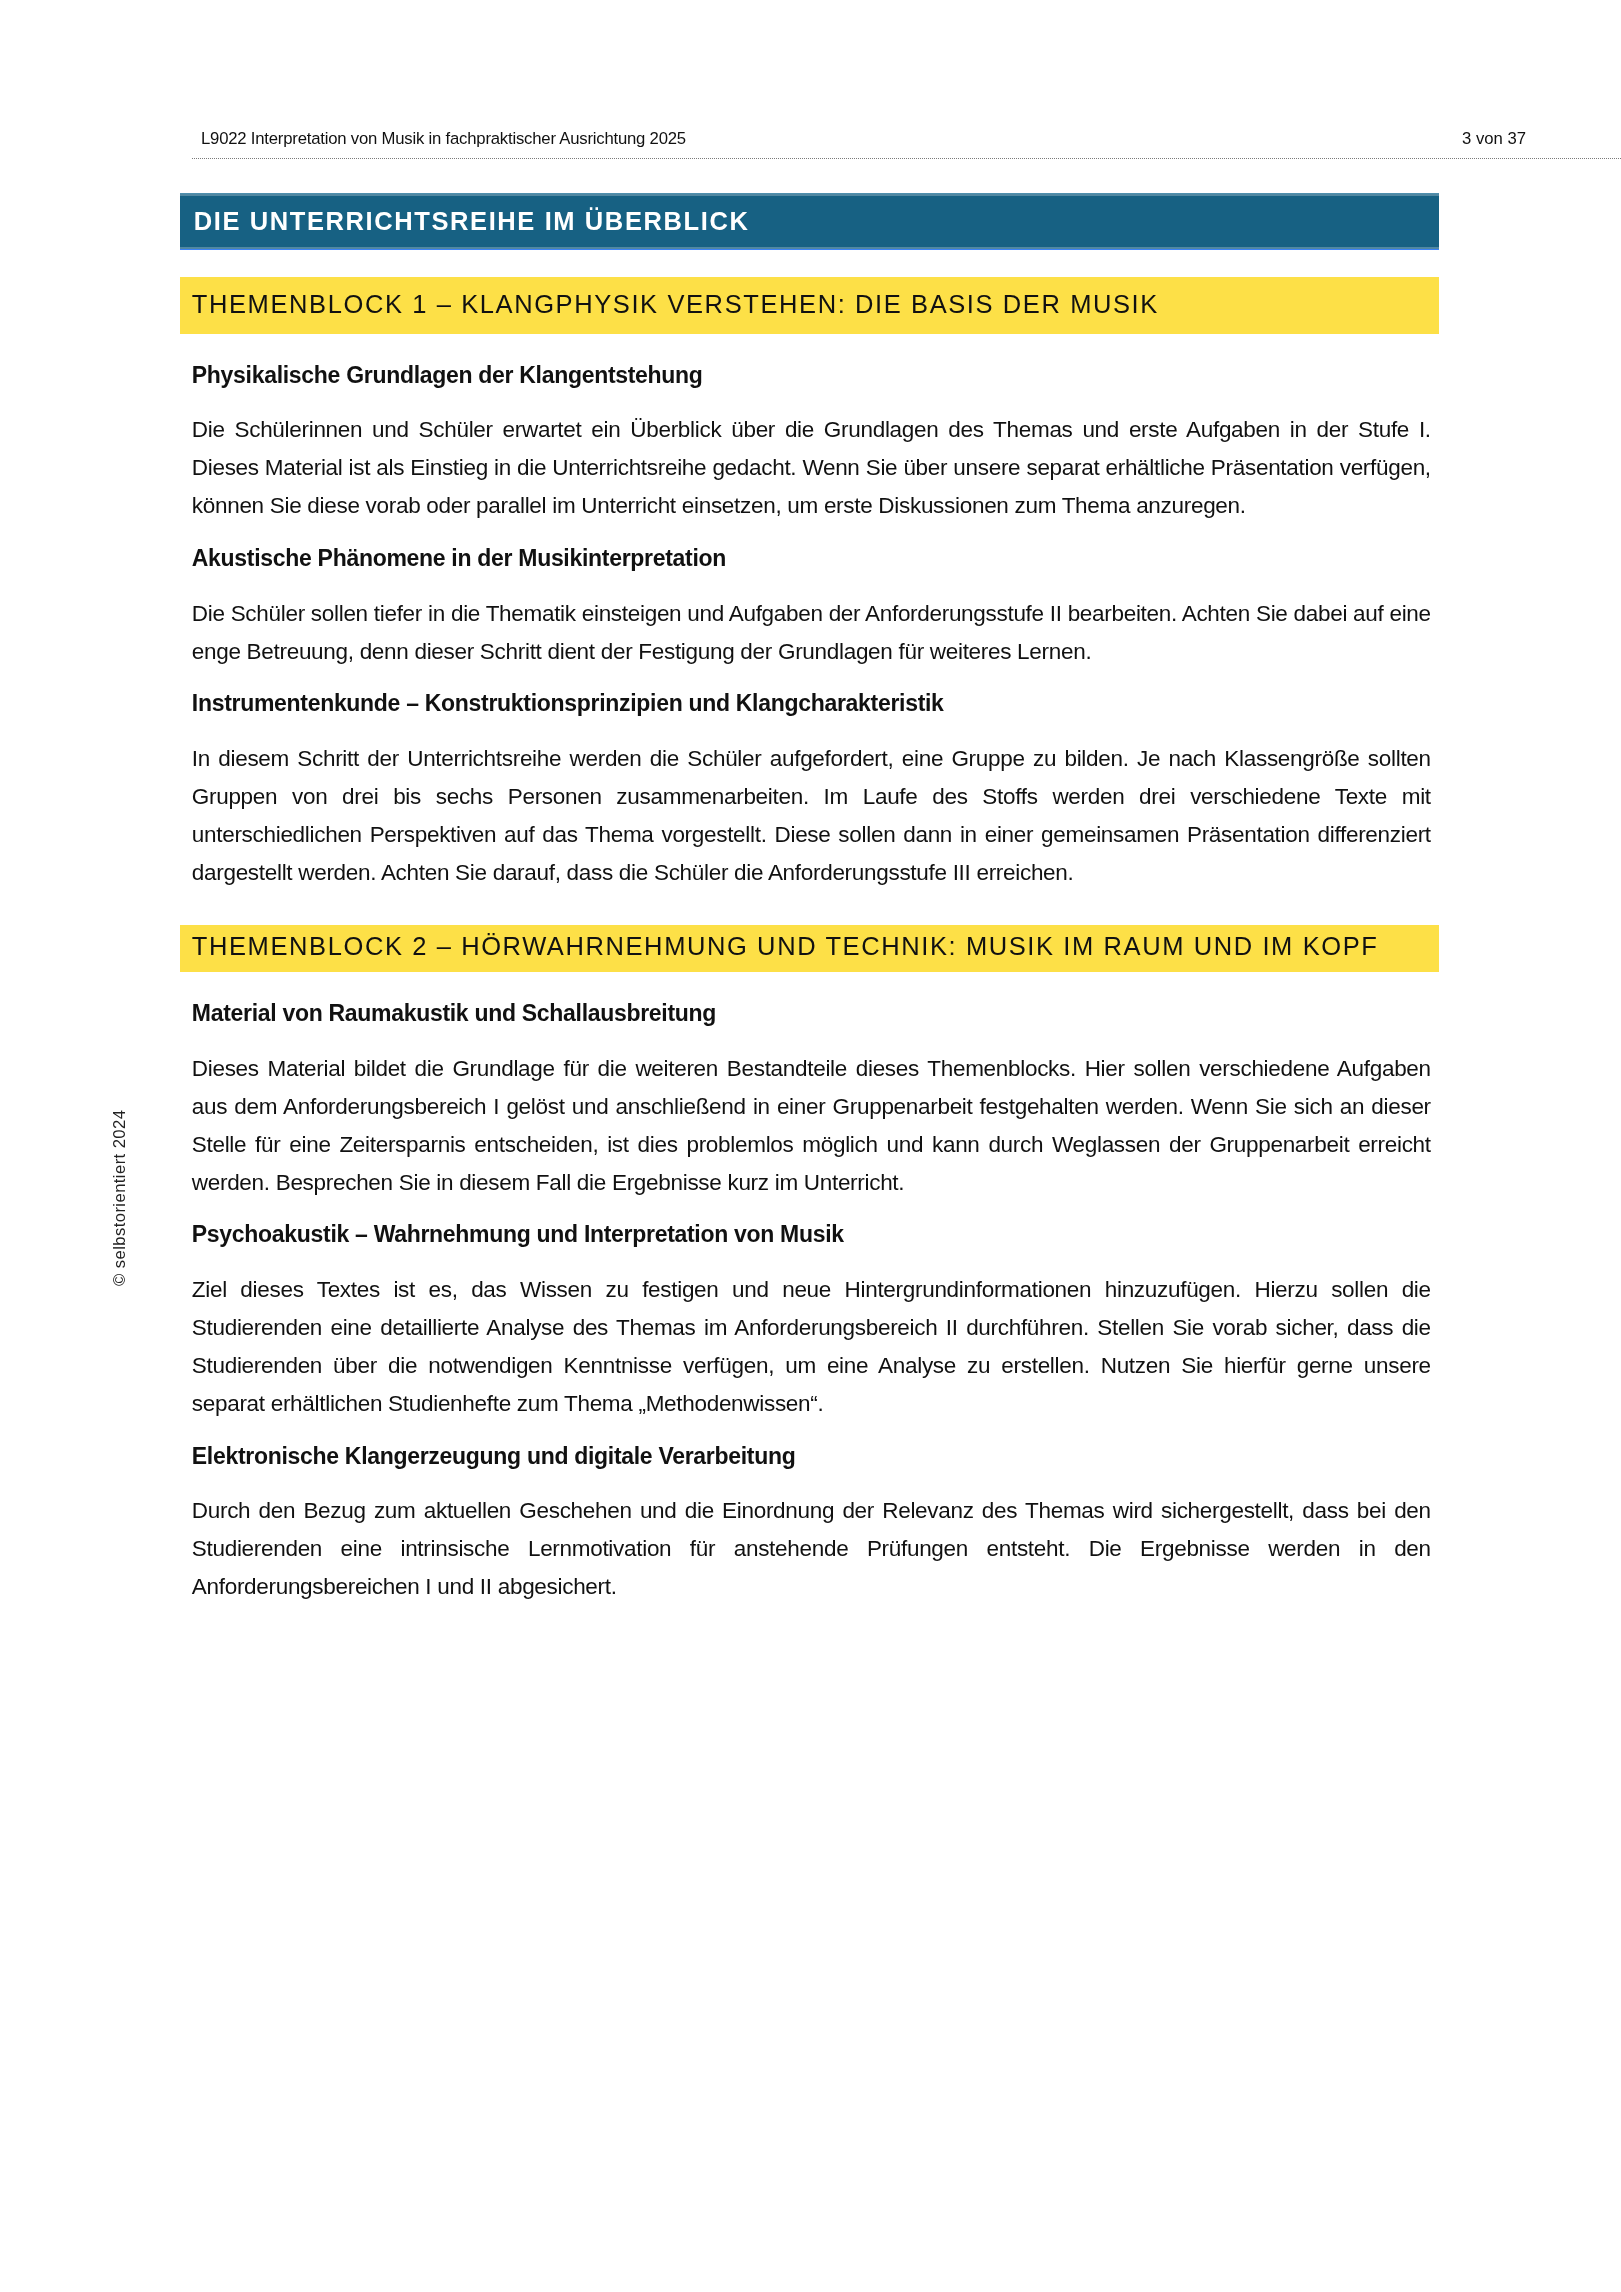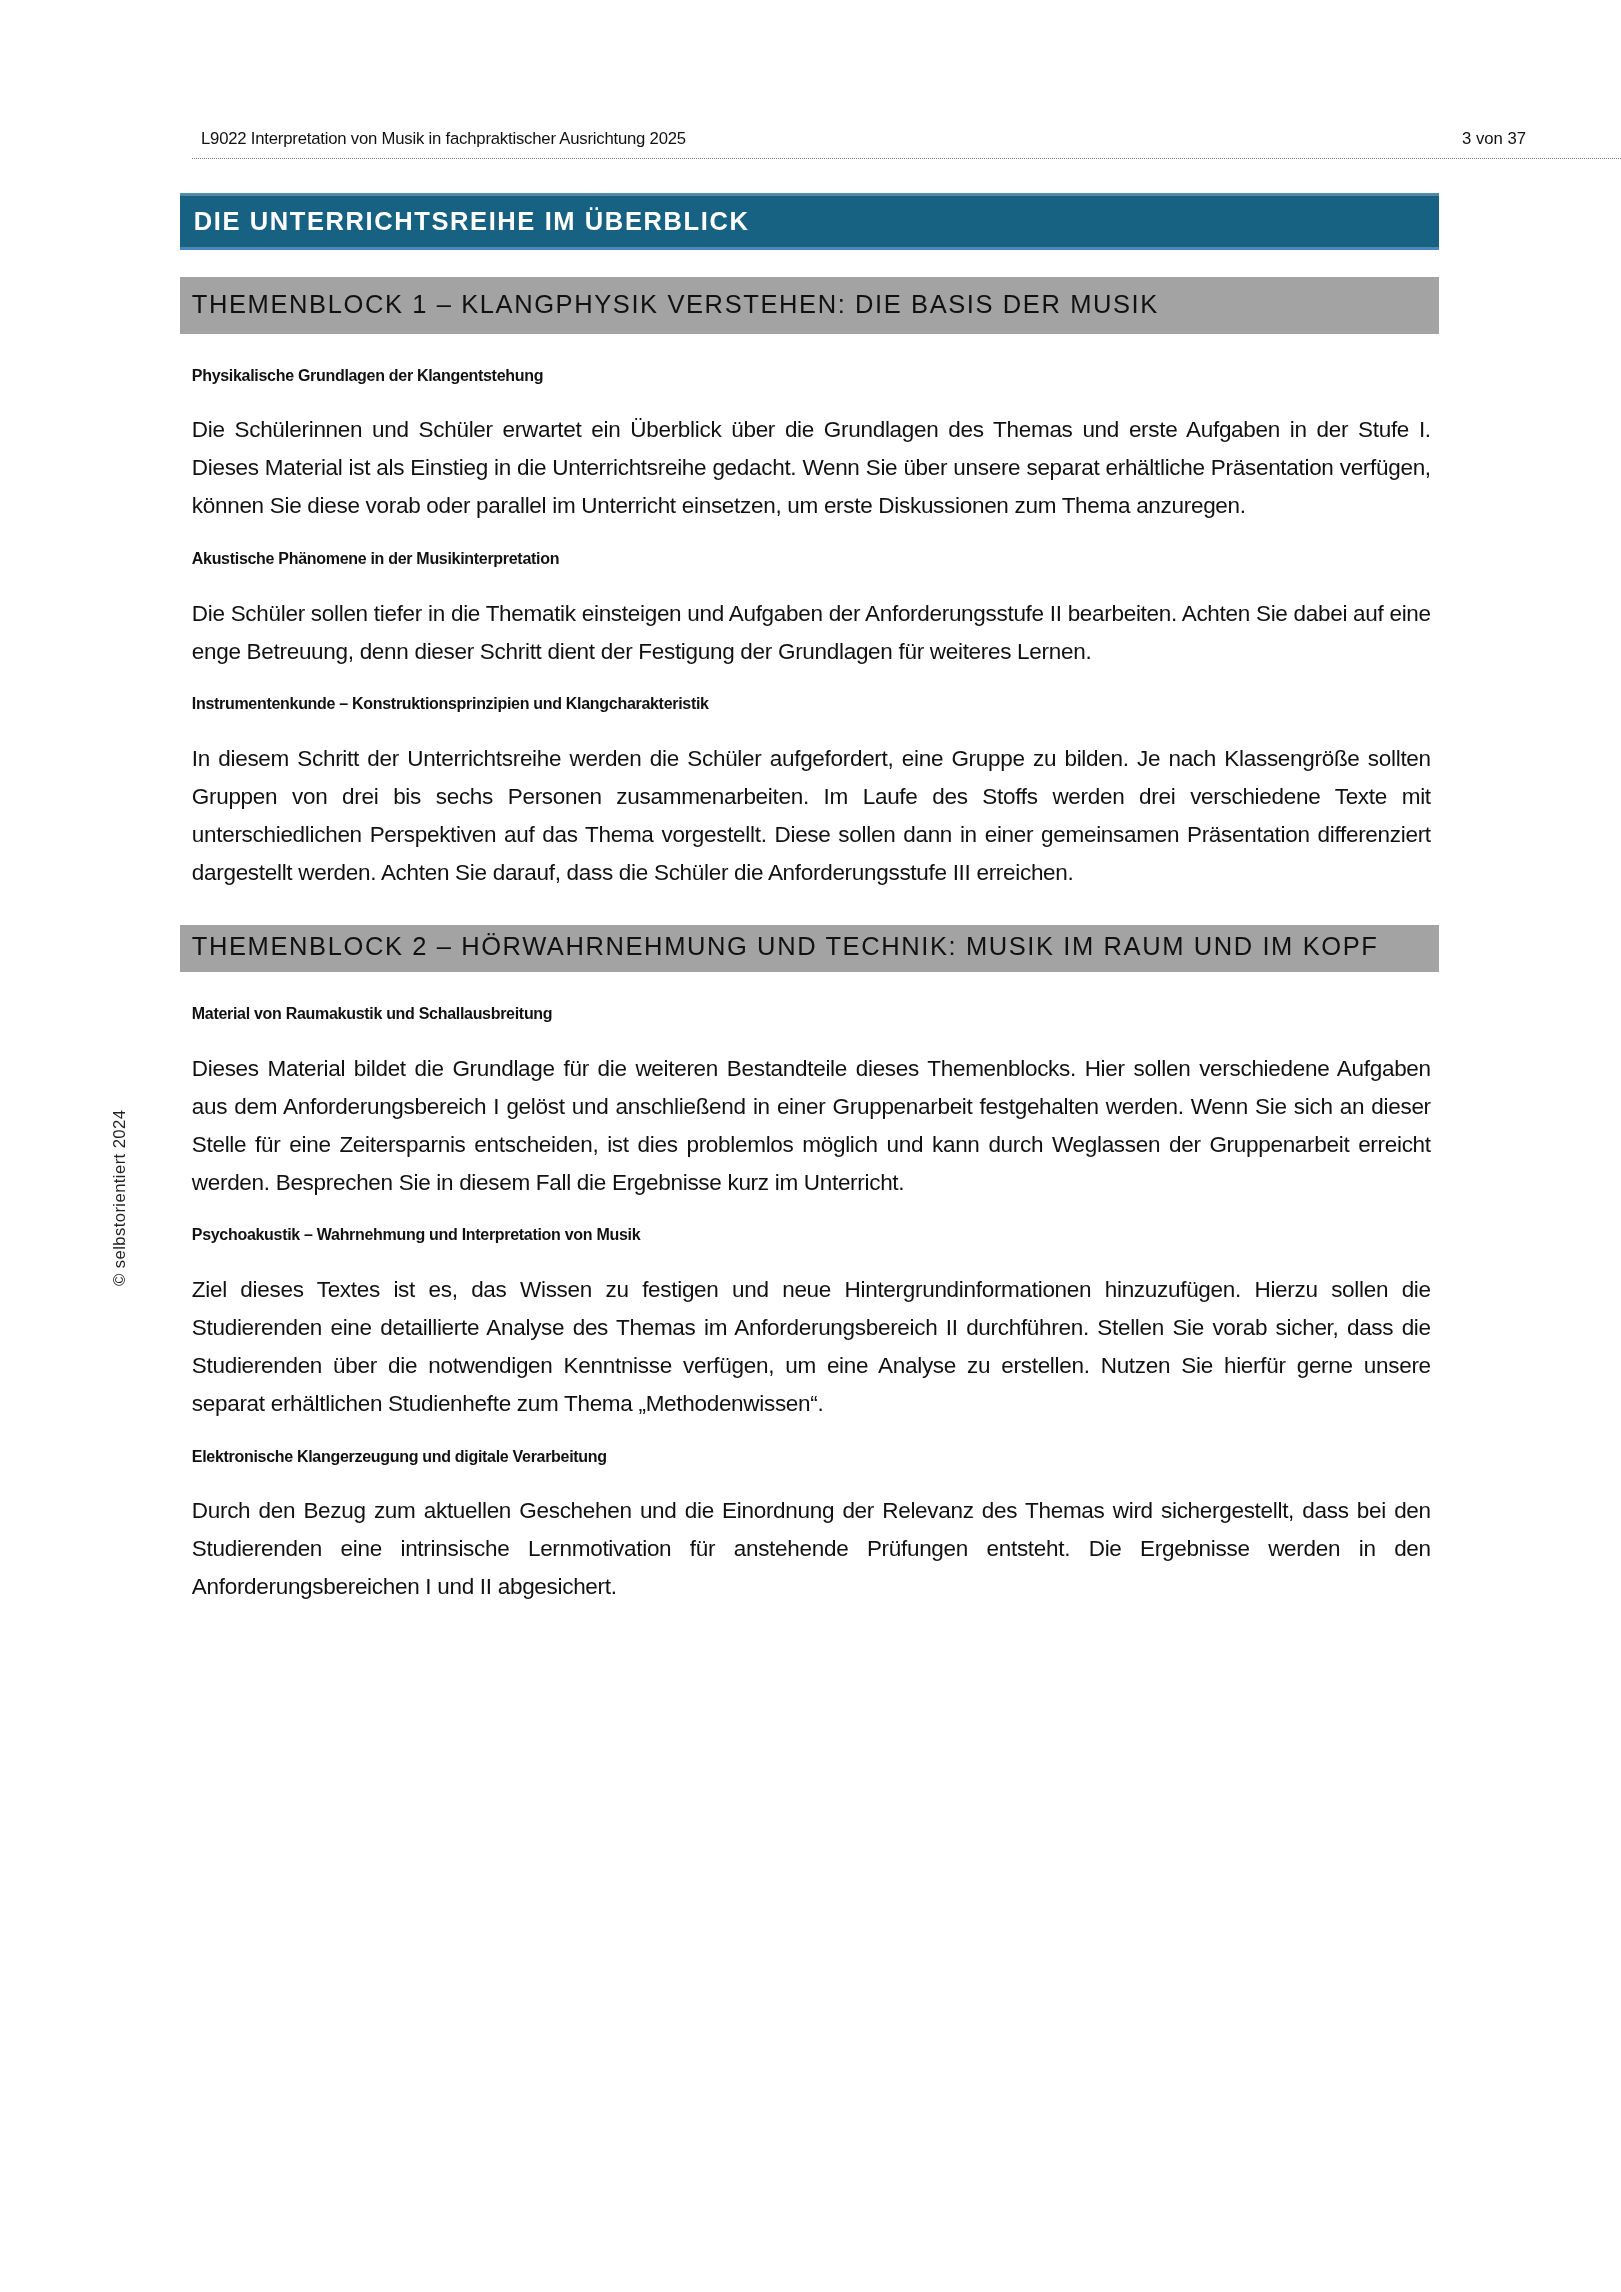"THEMENBLOCK 1 – KLANGPHYSIK VERSTEHEN:" .block-heading { background: #a3a3a3 -> #fde047 }
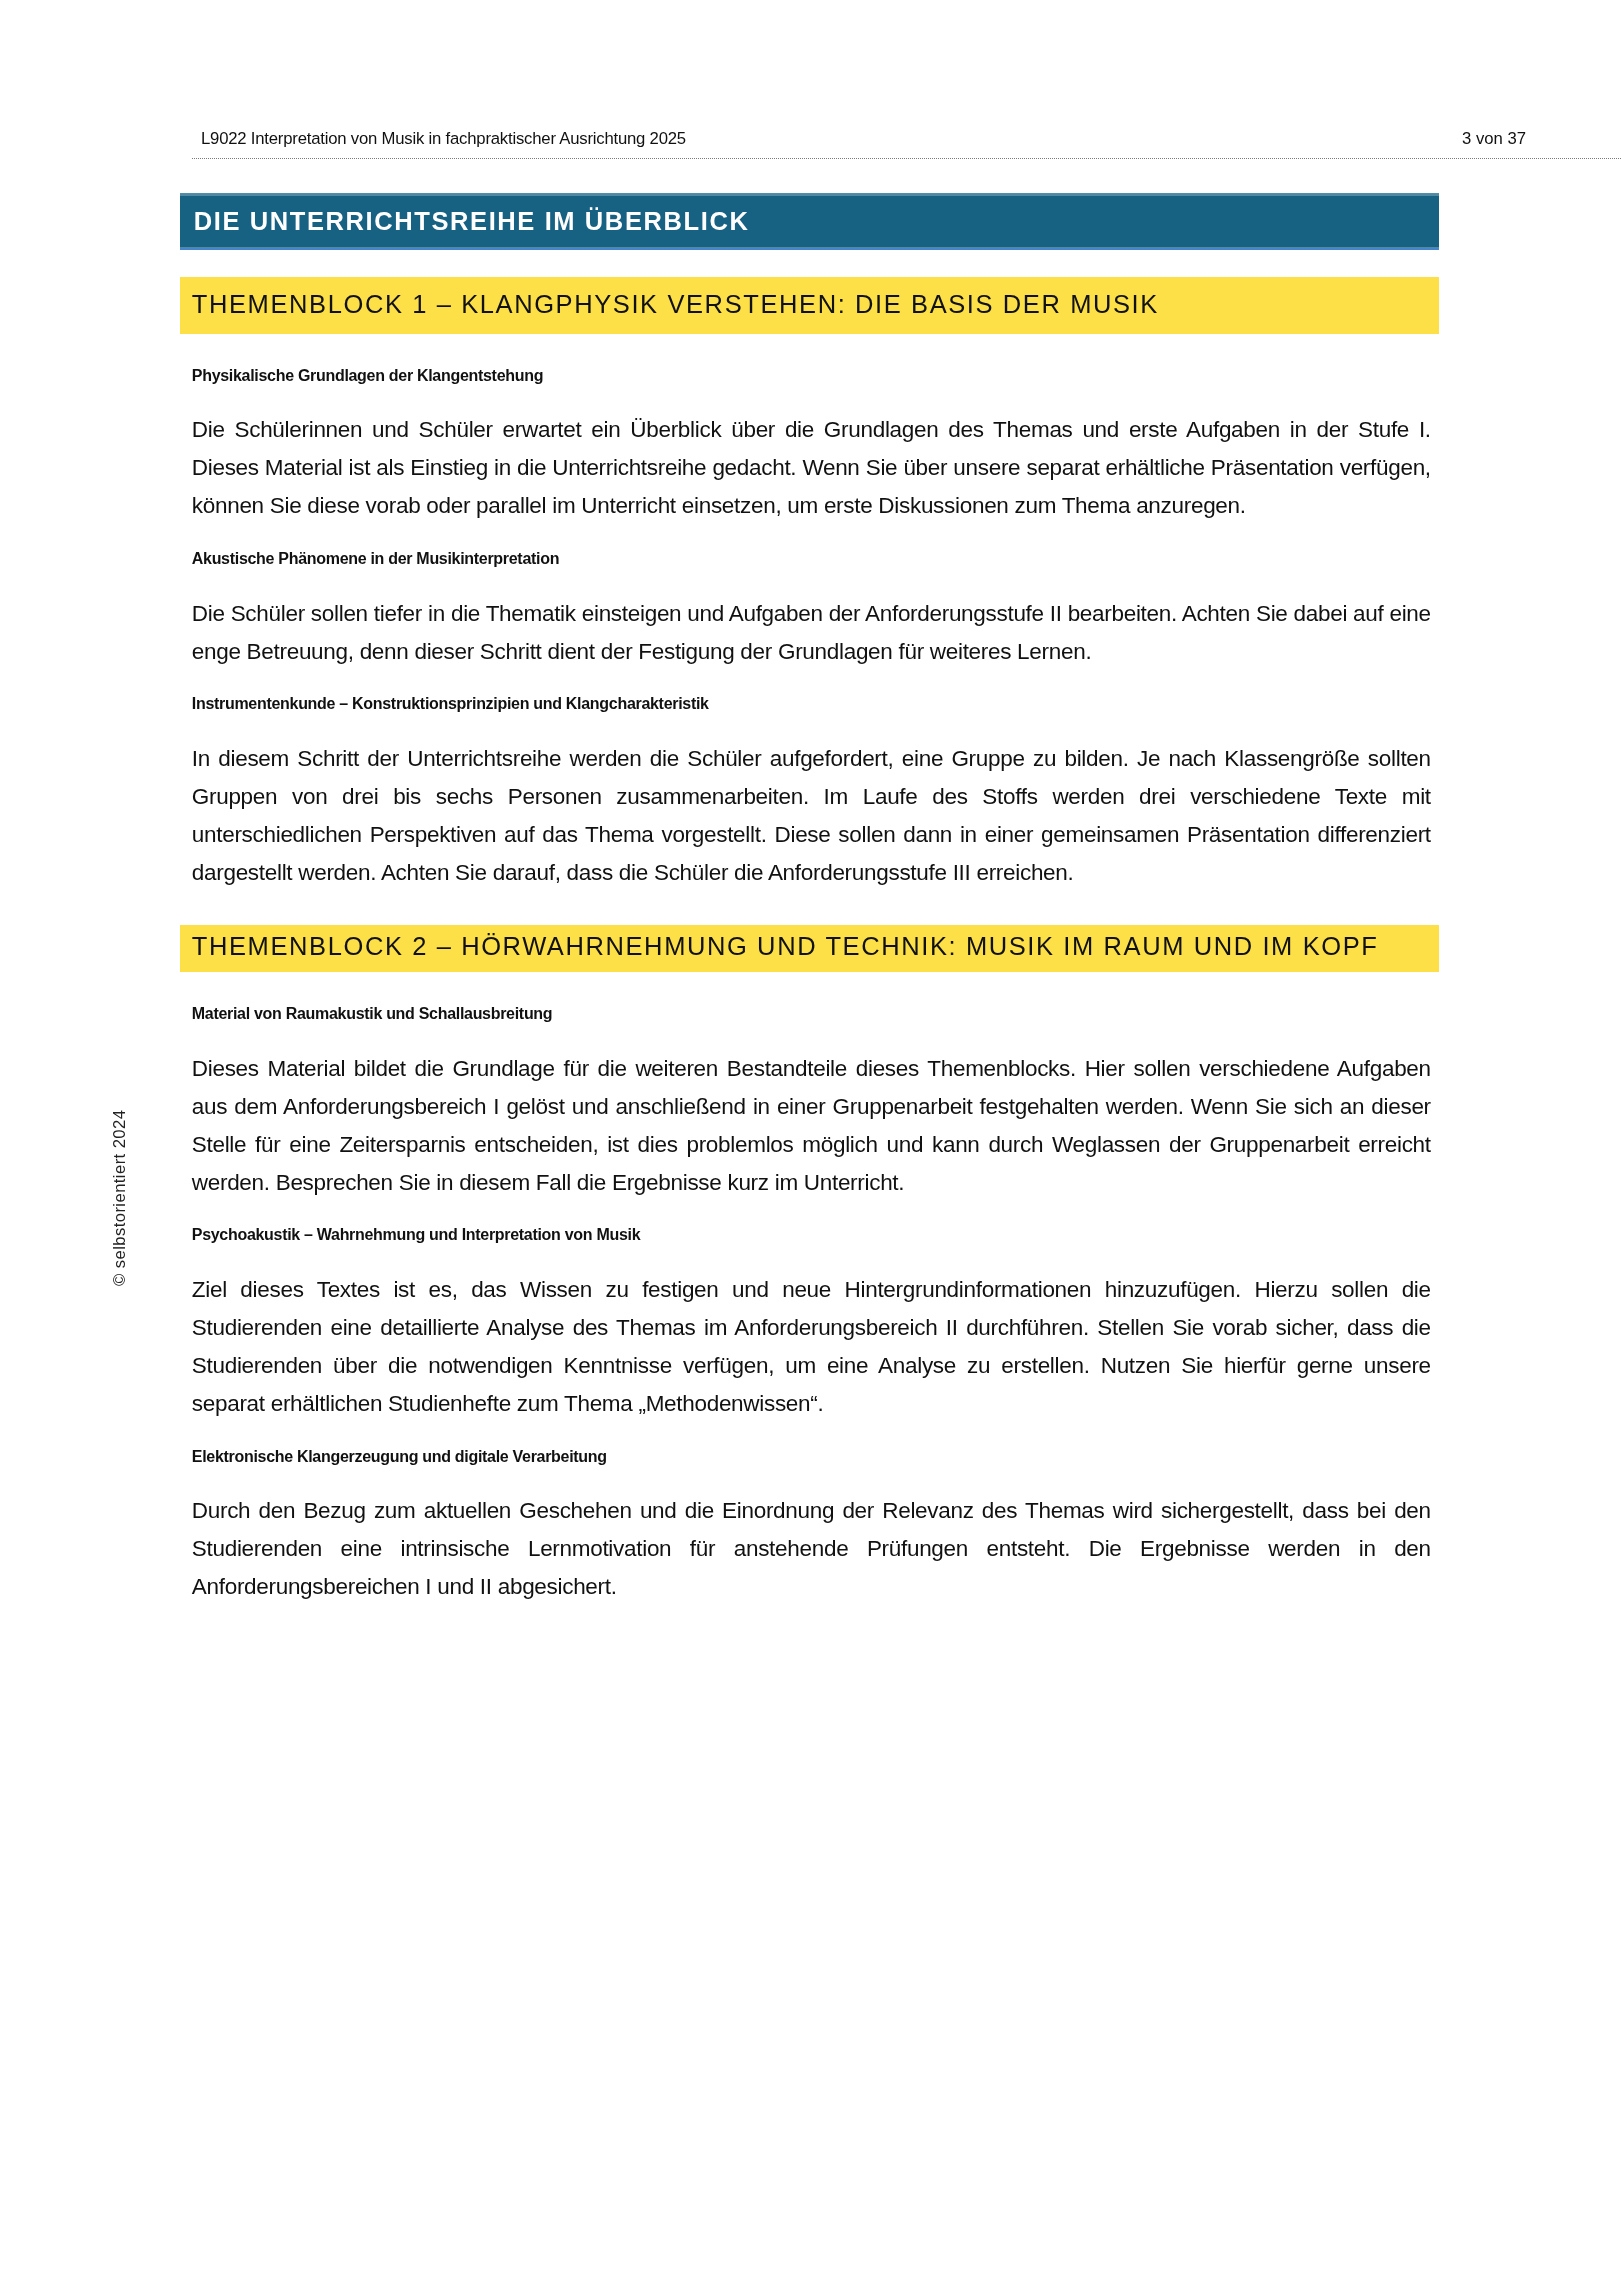"Physikalische Grundlagen der" .sub-heading { font-size: 16px -> 23px }
